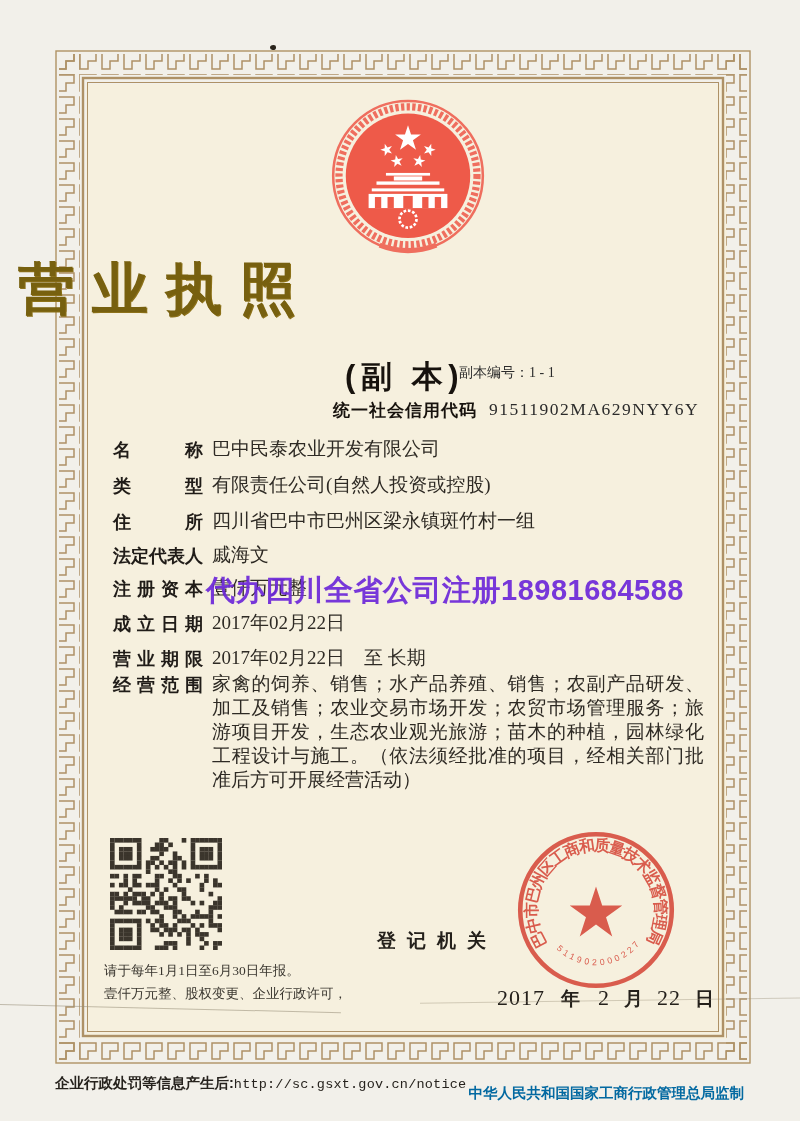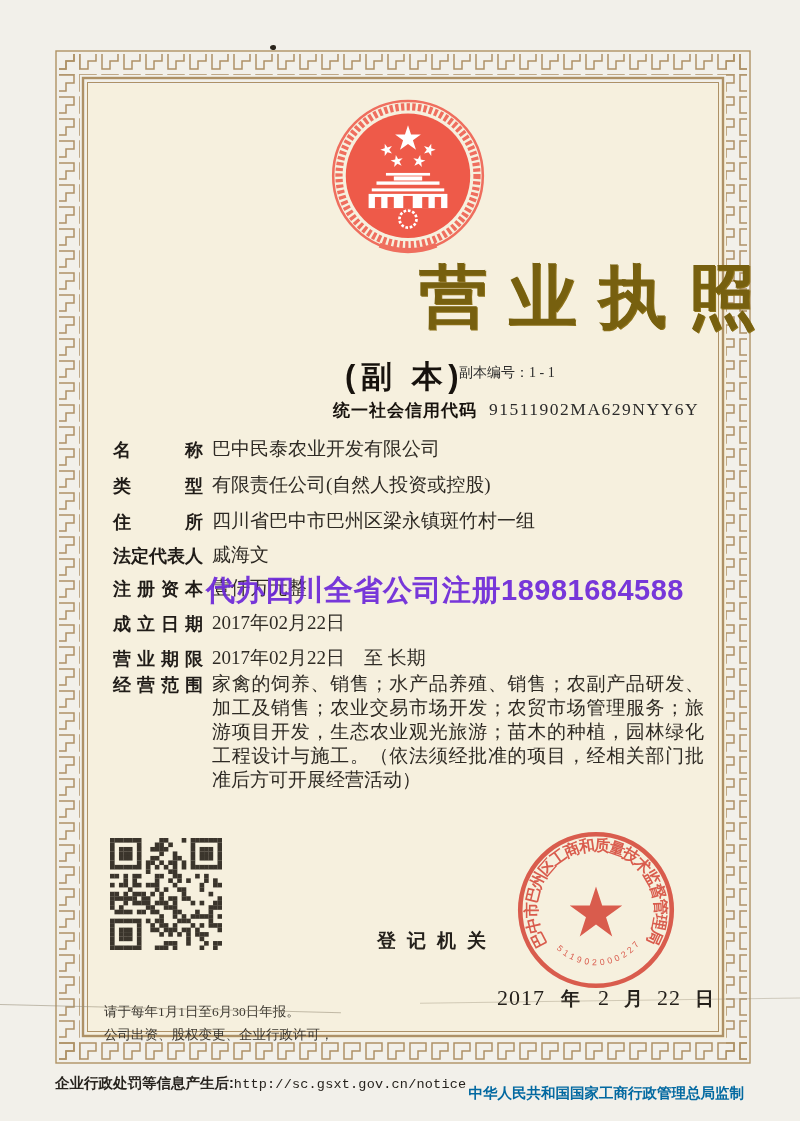"营业执照" .doc-title { font-size: 68px -> 56px; text-align: right -> left }
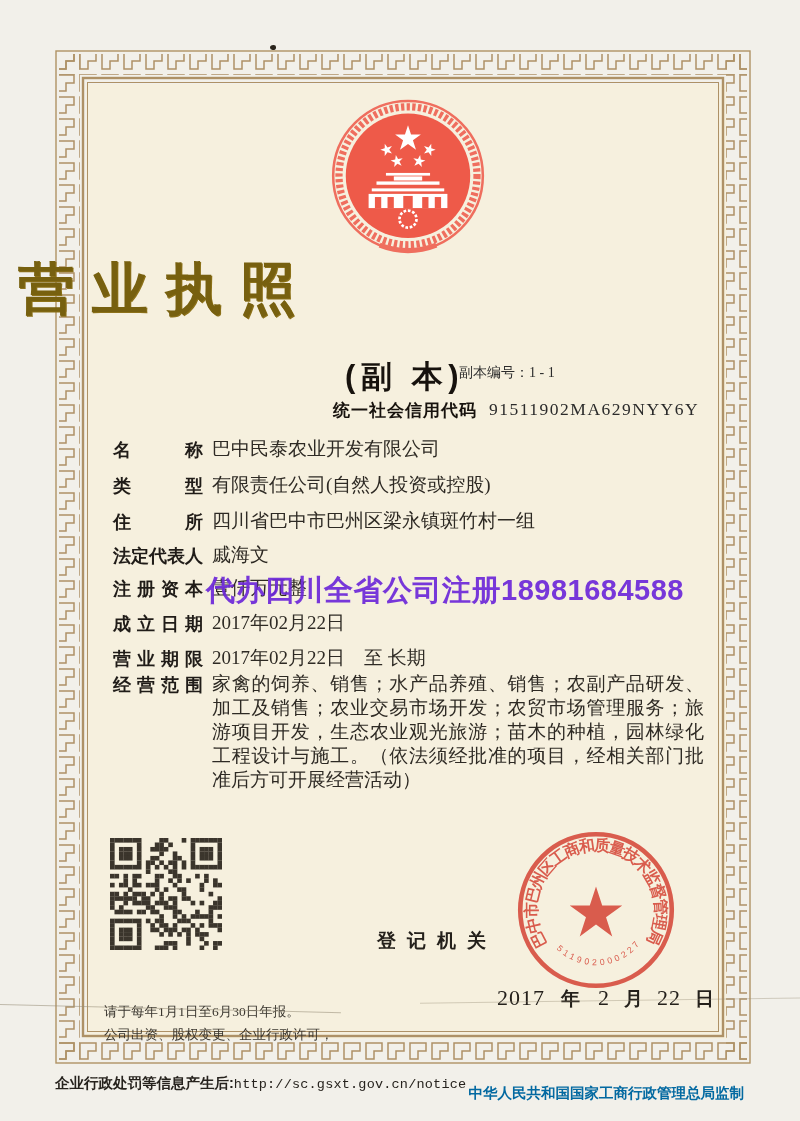"请于每年1月1日至6月30日年报。" .notes { top: 1001px -> 960px }
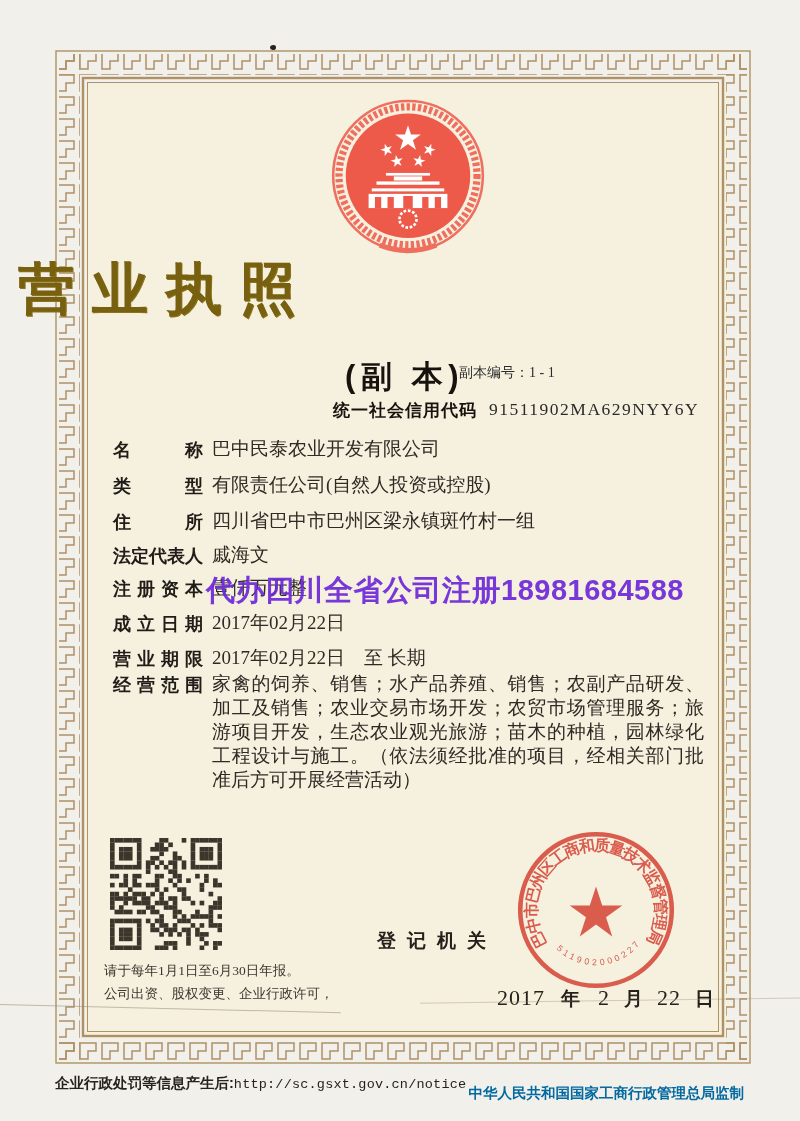"公司出资、股权变更、企业行政许可，" div { text: 公司出资 -> 壹仟万元整 }
